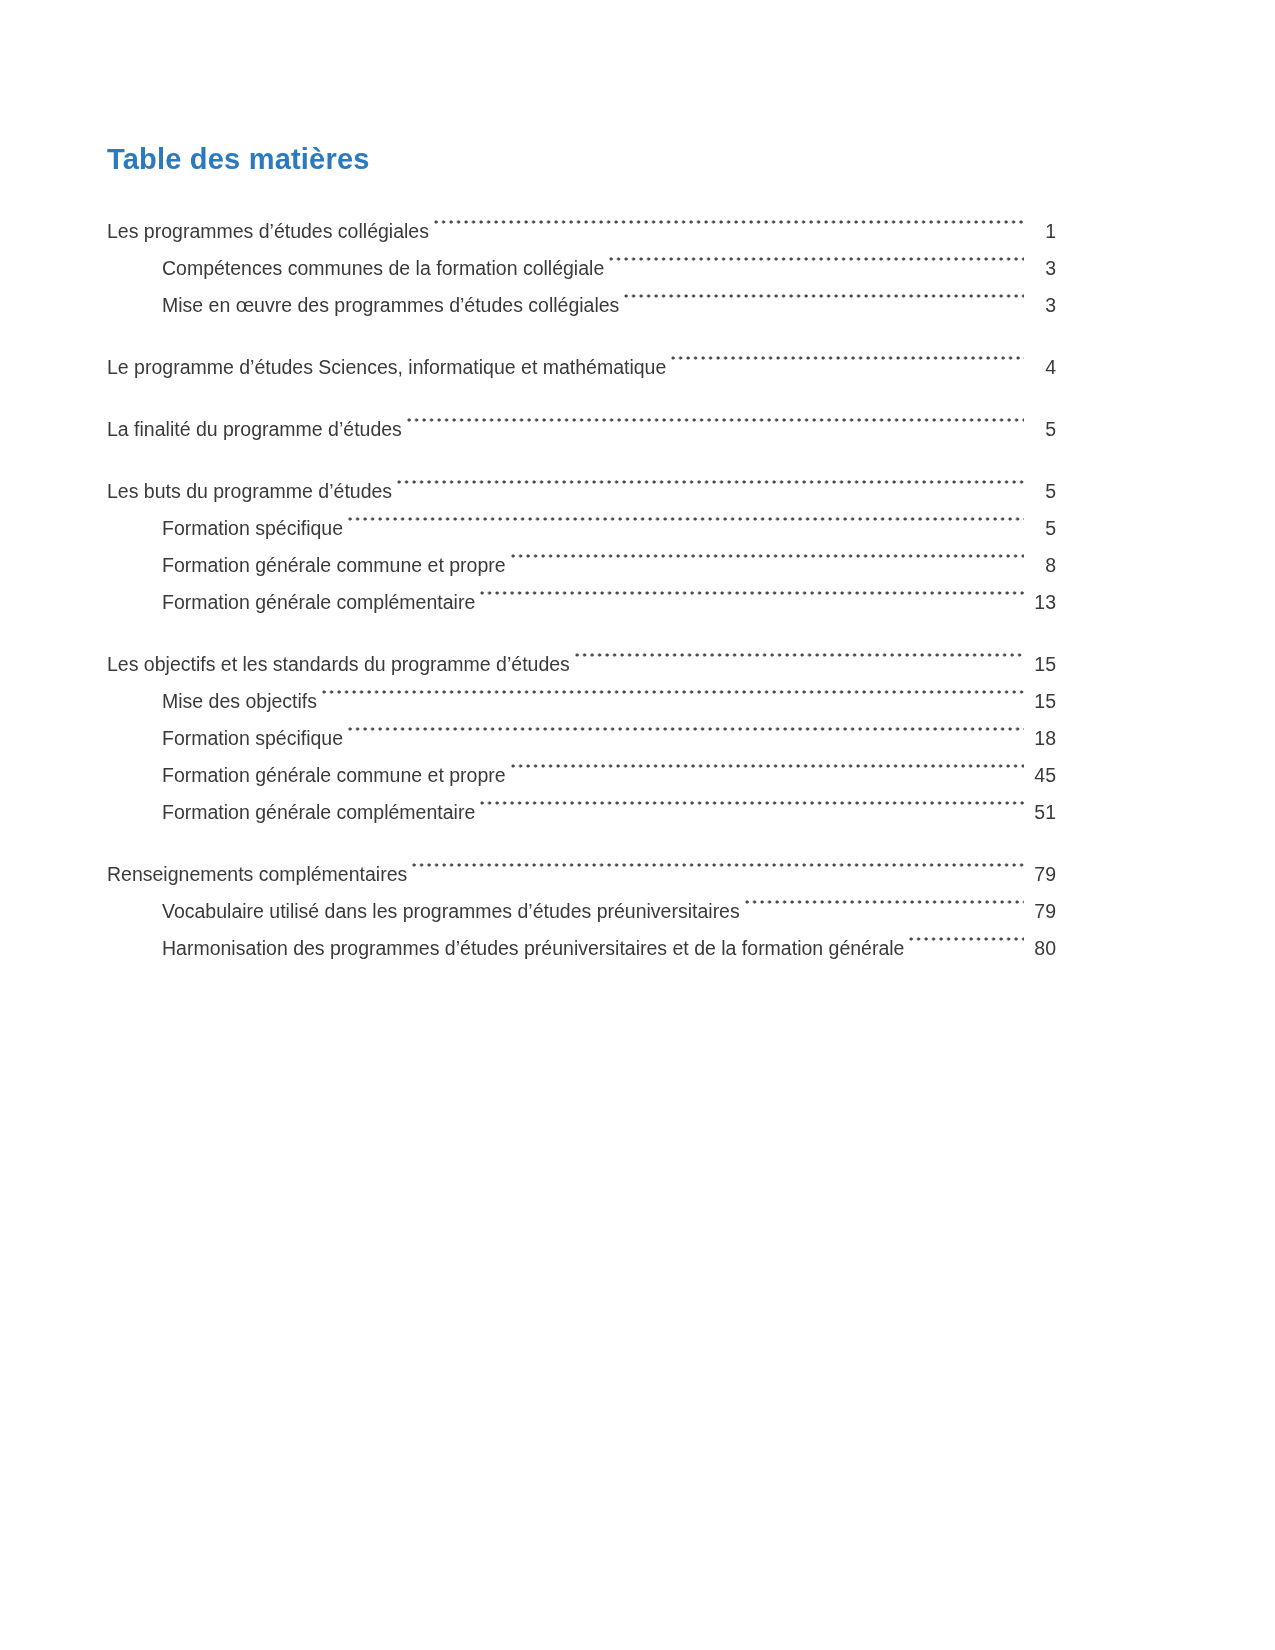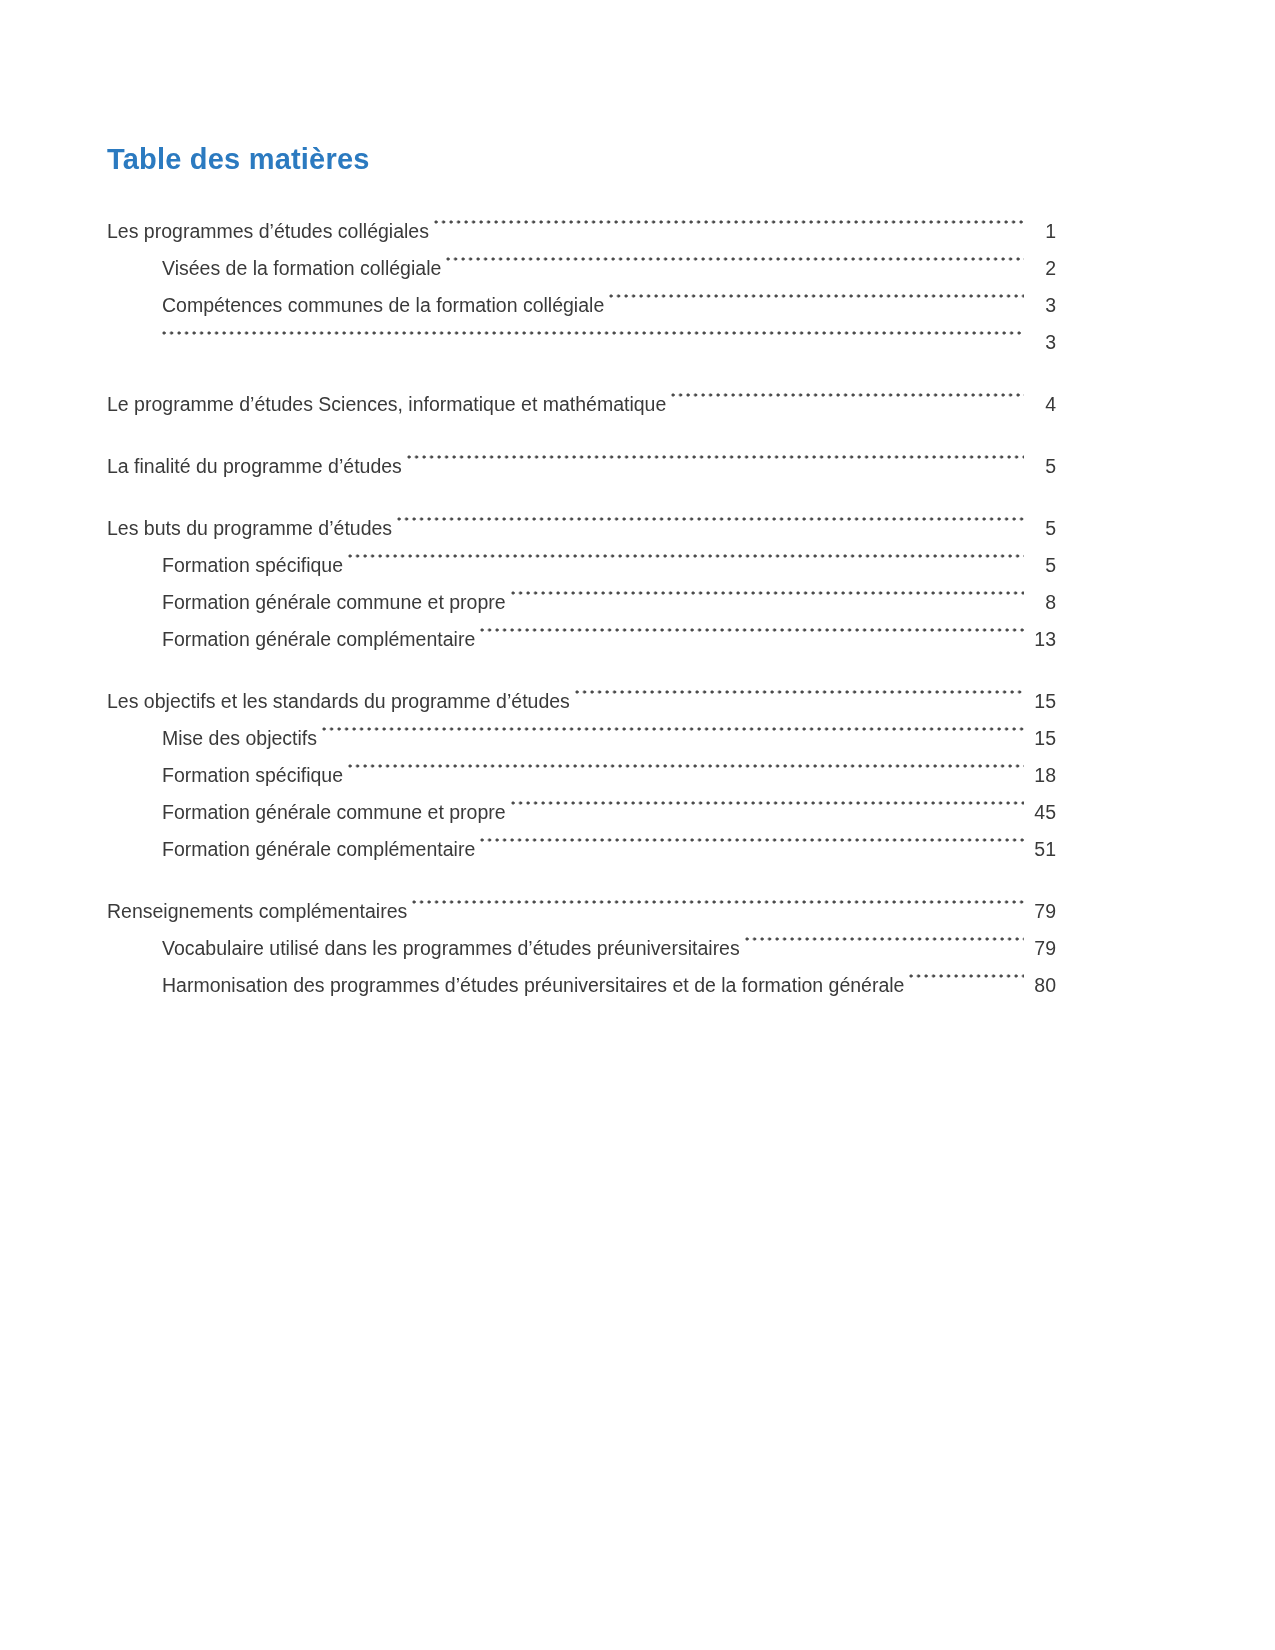"Visées de la formation collégiale" div.toc-row { html: <div> <span>Visées de la formation collégiale</span> <span></span> <span>2</span> </div> -> none }
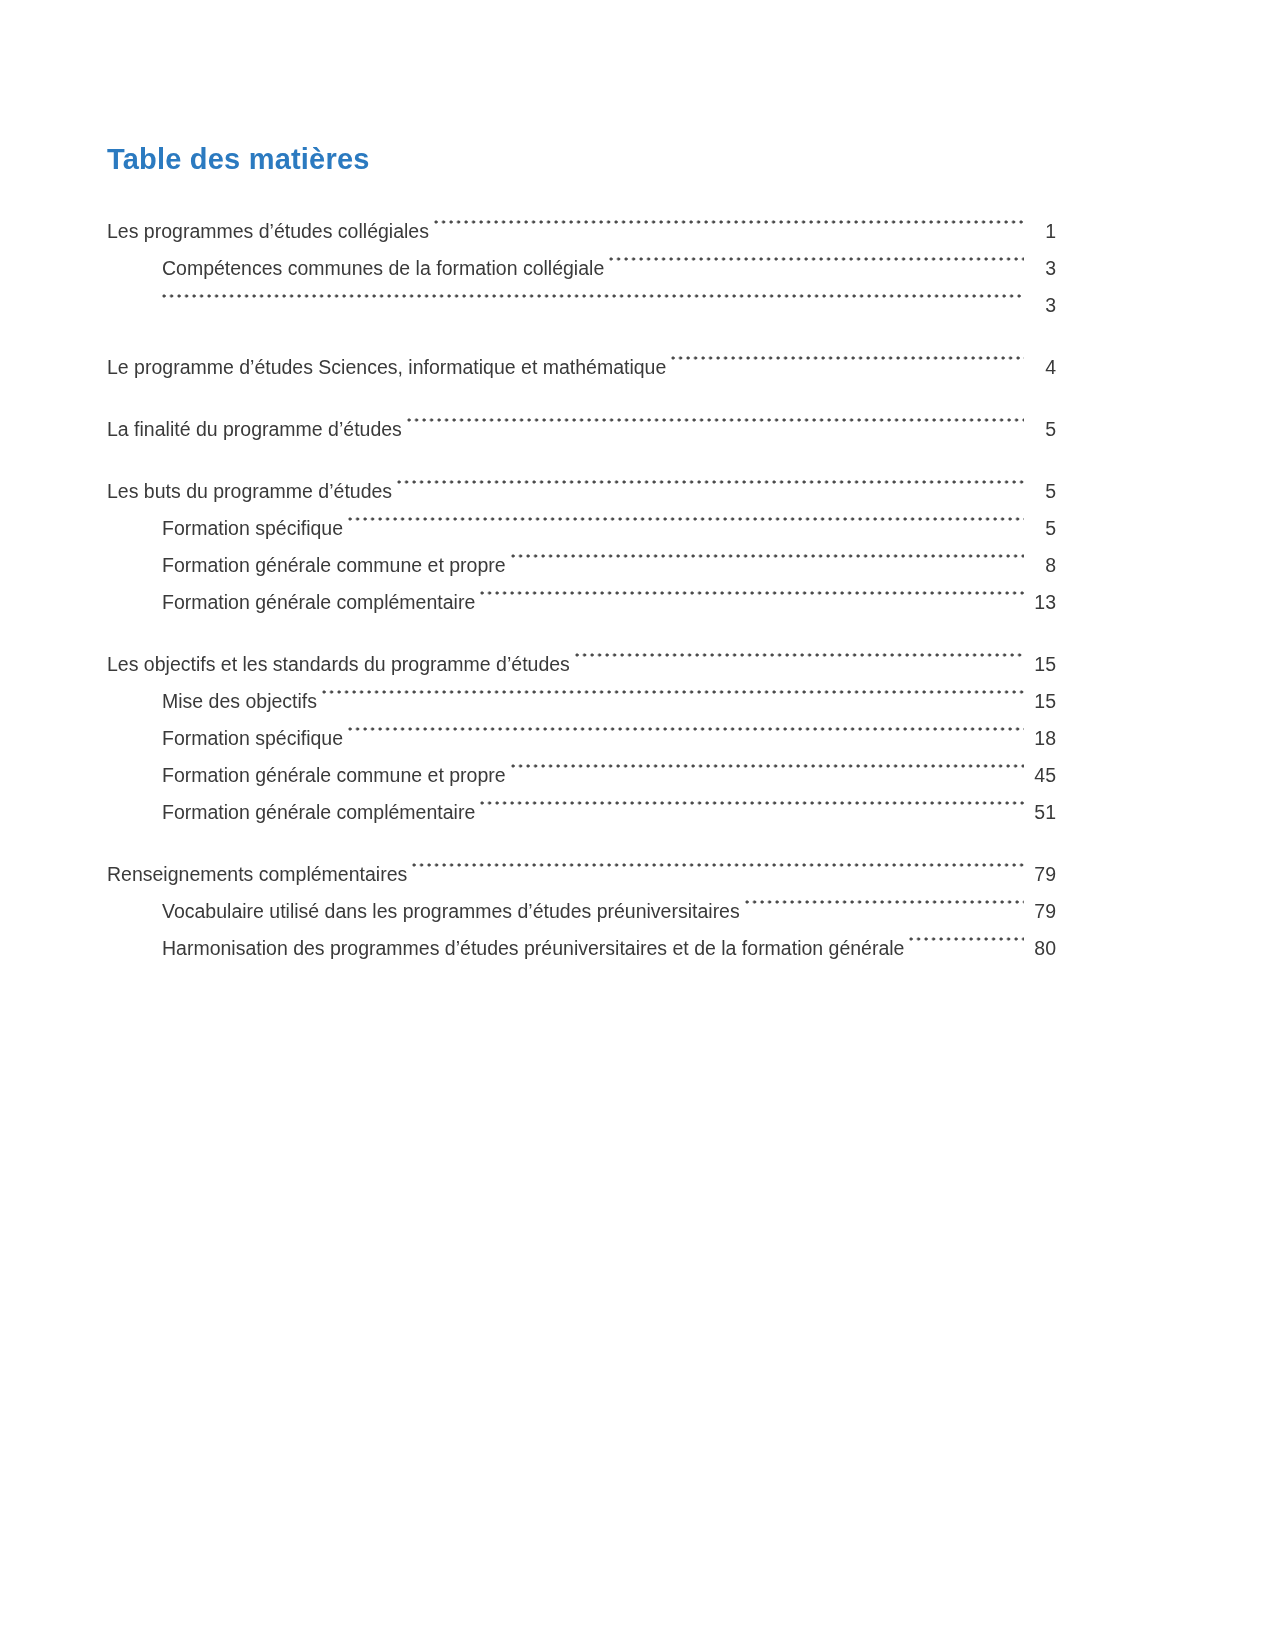"Mise en œuvre des programmes" span.toc-label { html: none -> <span>Mise en œuvre des programmes d’études collégiales</span> }
